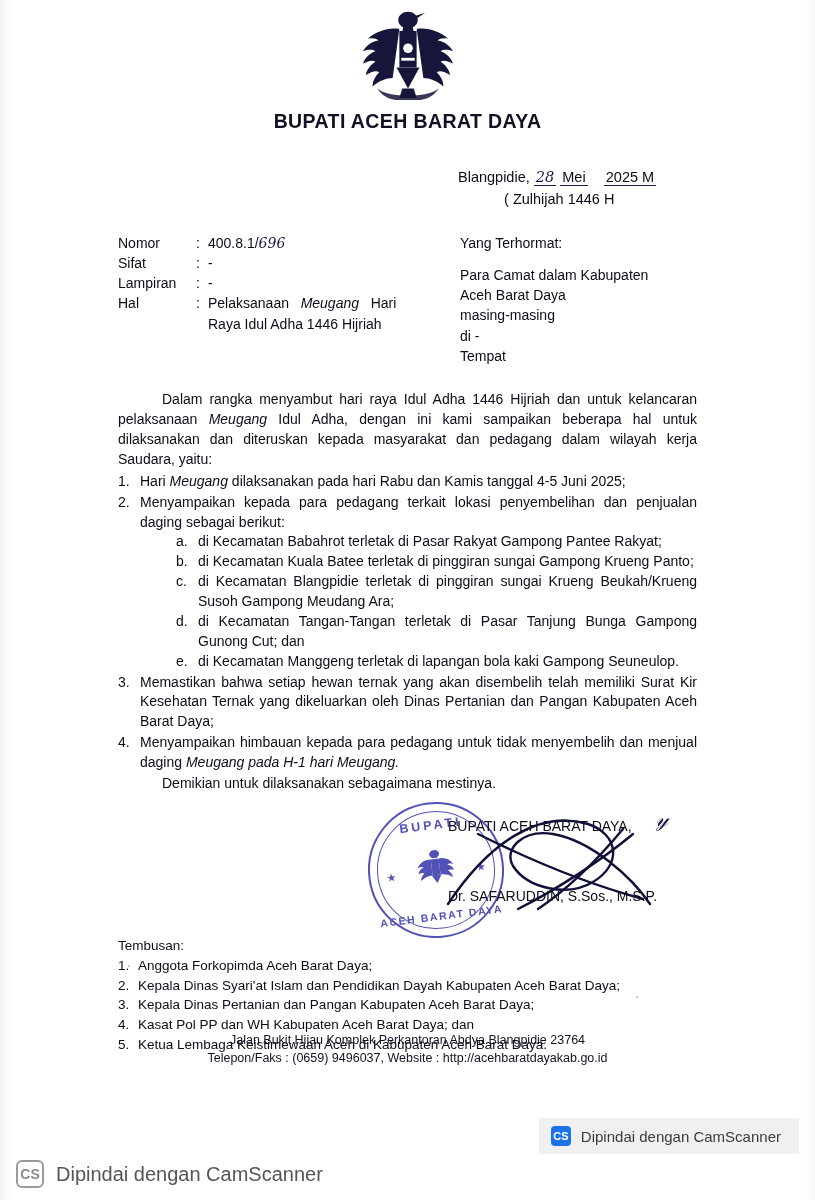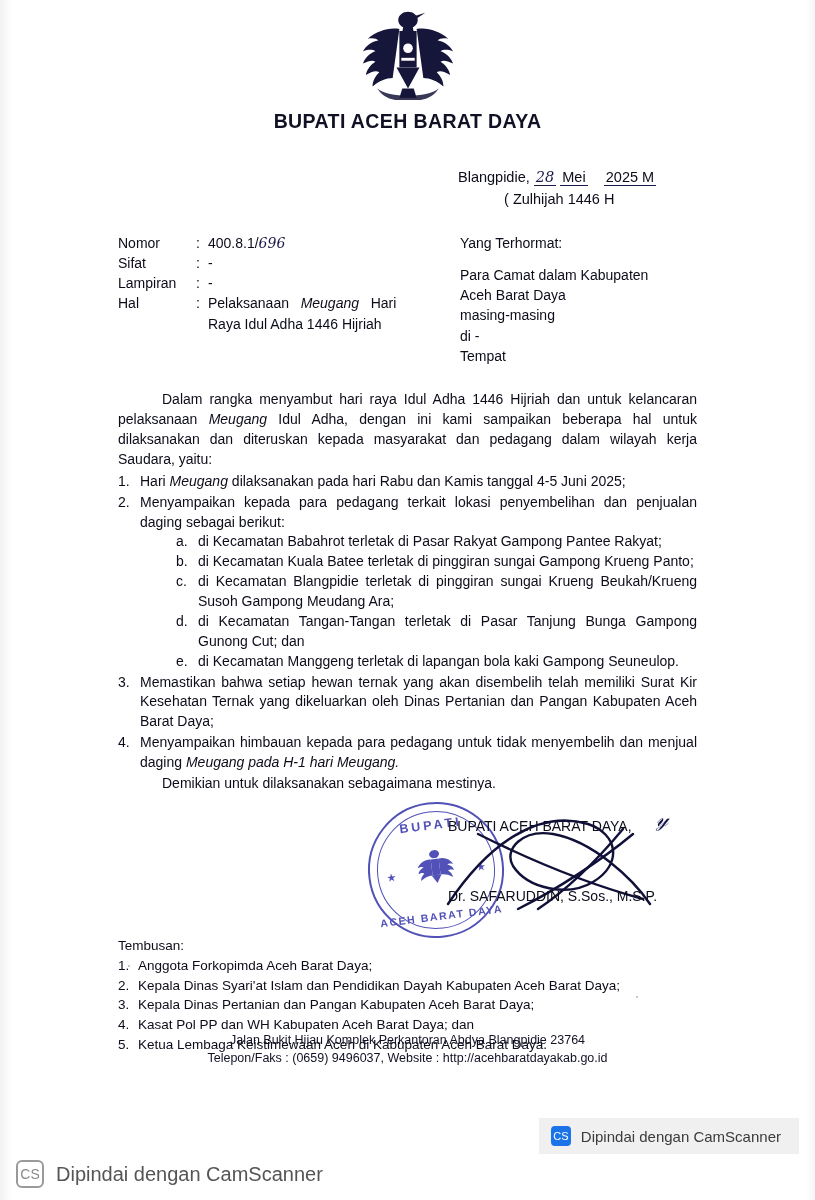"CS" .cs-logo { font-weight: normal -> bold }
